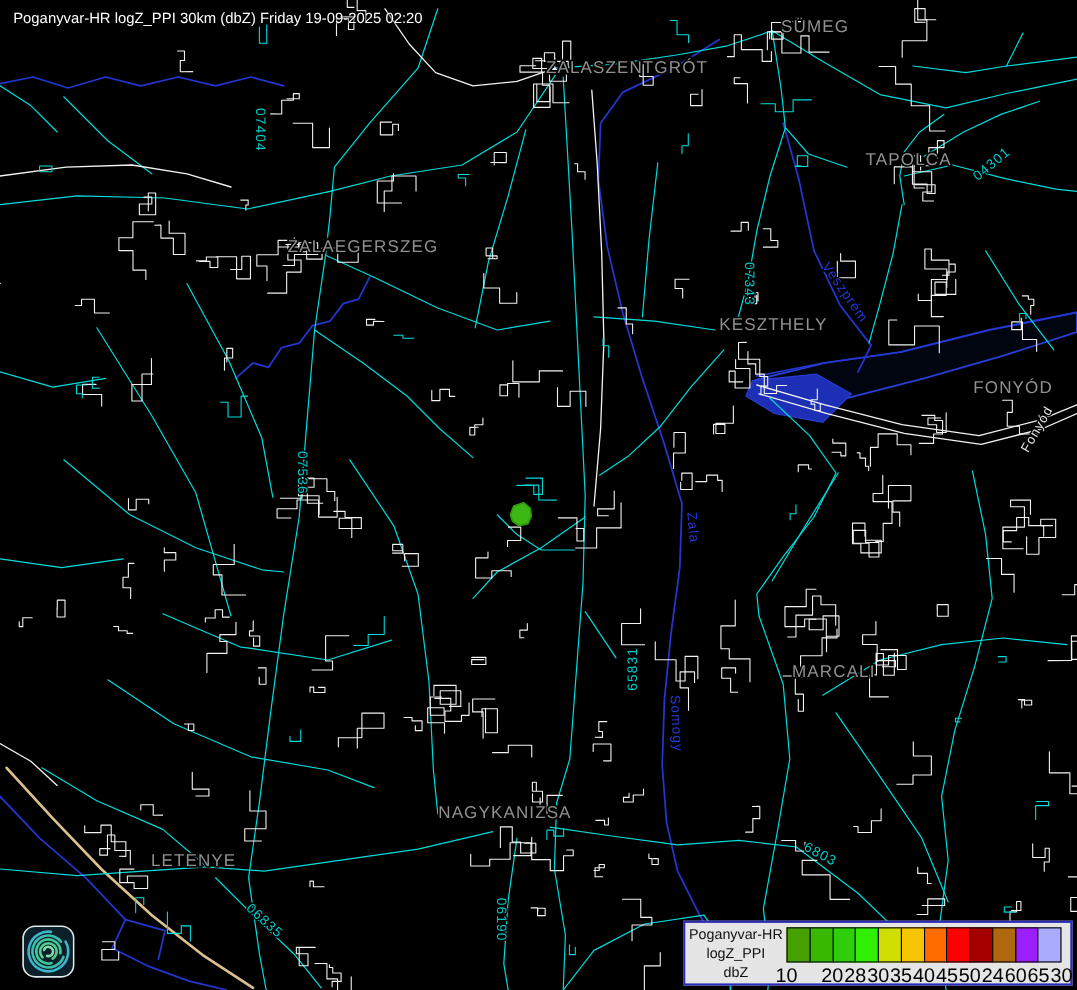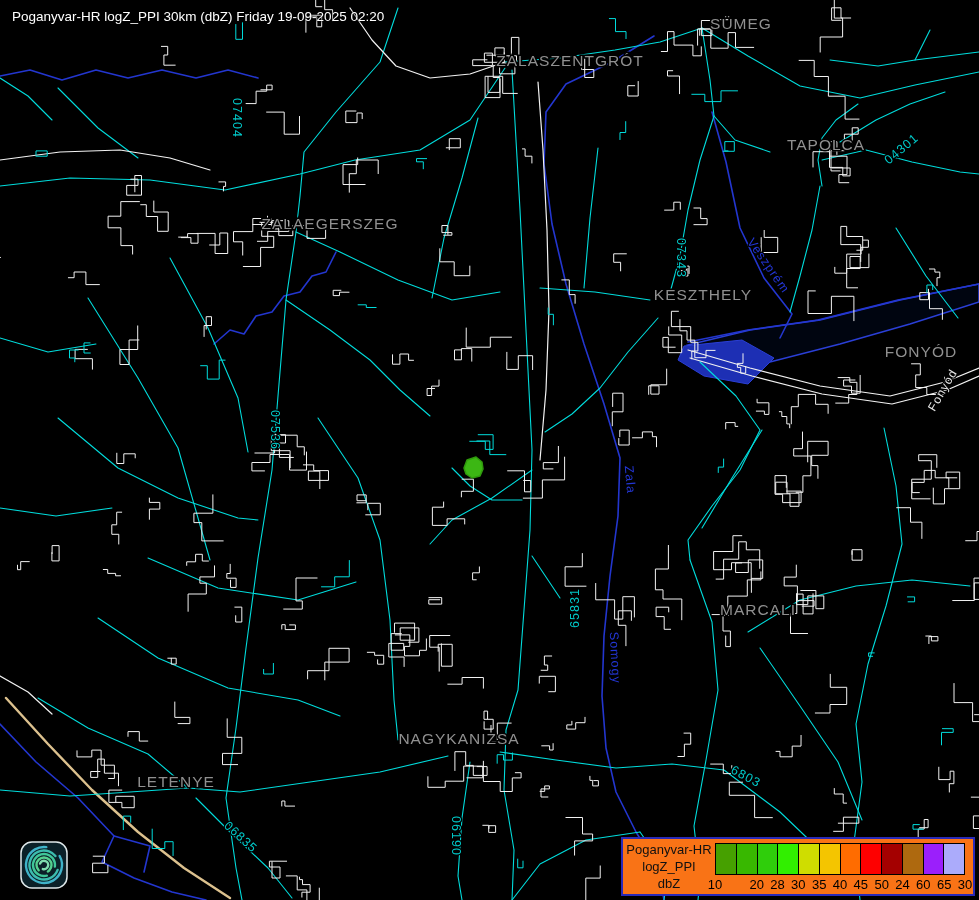"Poganyvar-HR" .legend { background: #f97316 -> #e5e5e5 }
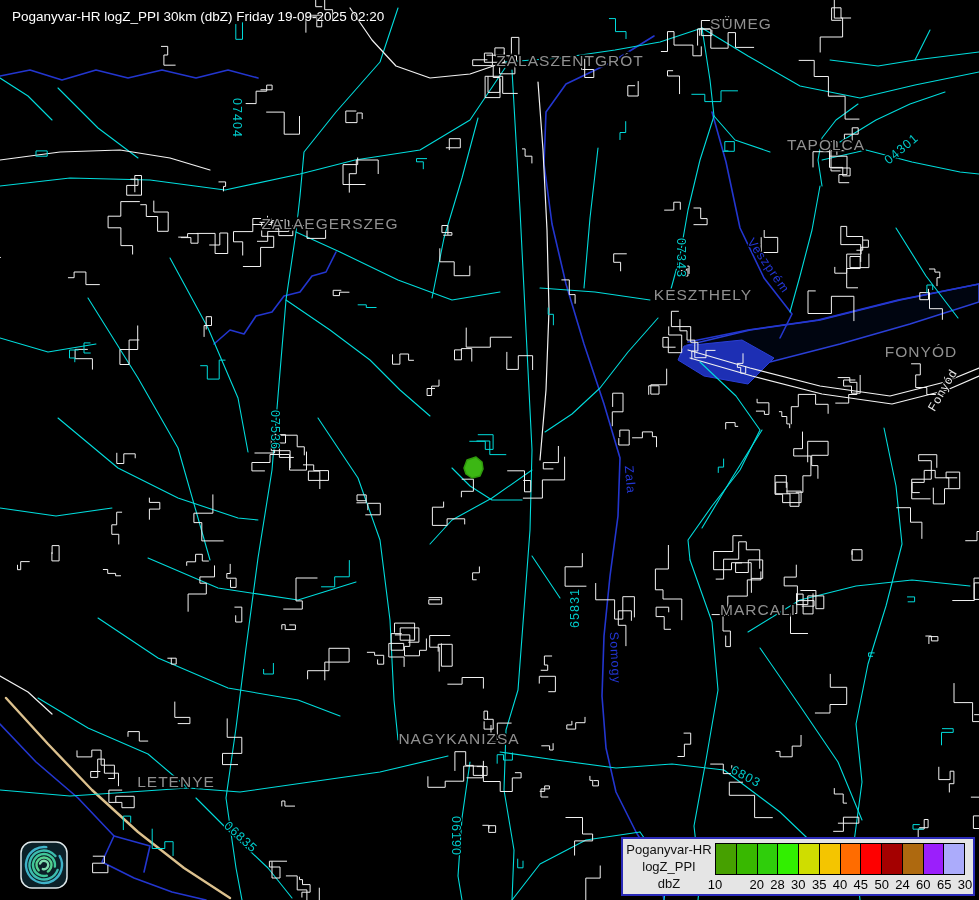"10" .legend-ticks { font-size: 13px -> 18px }
